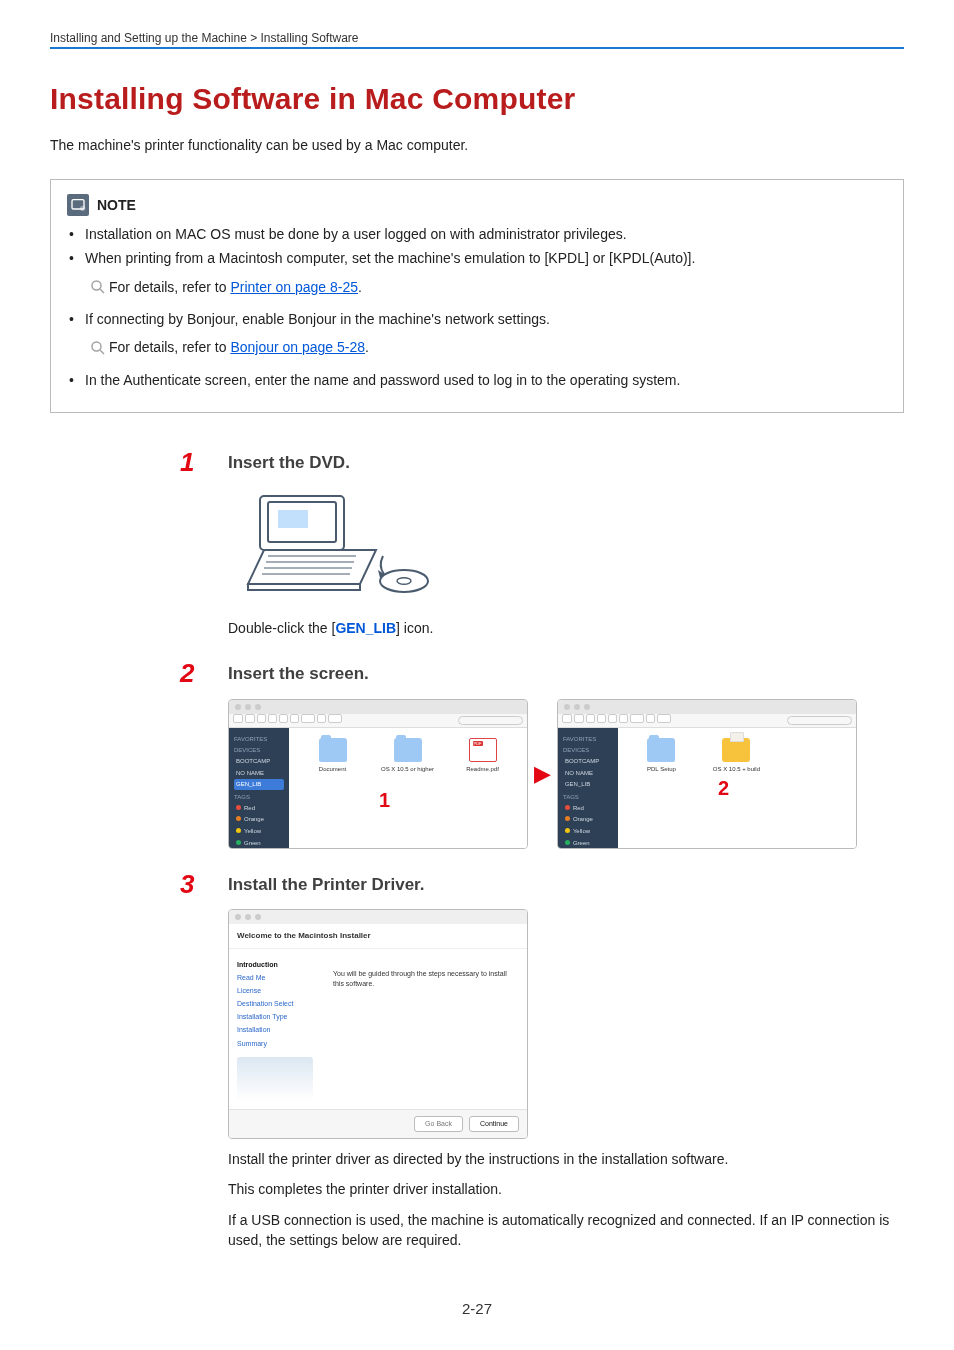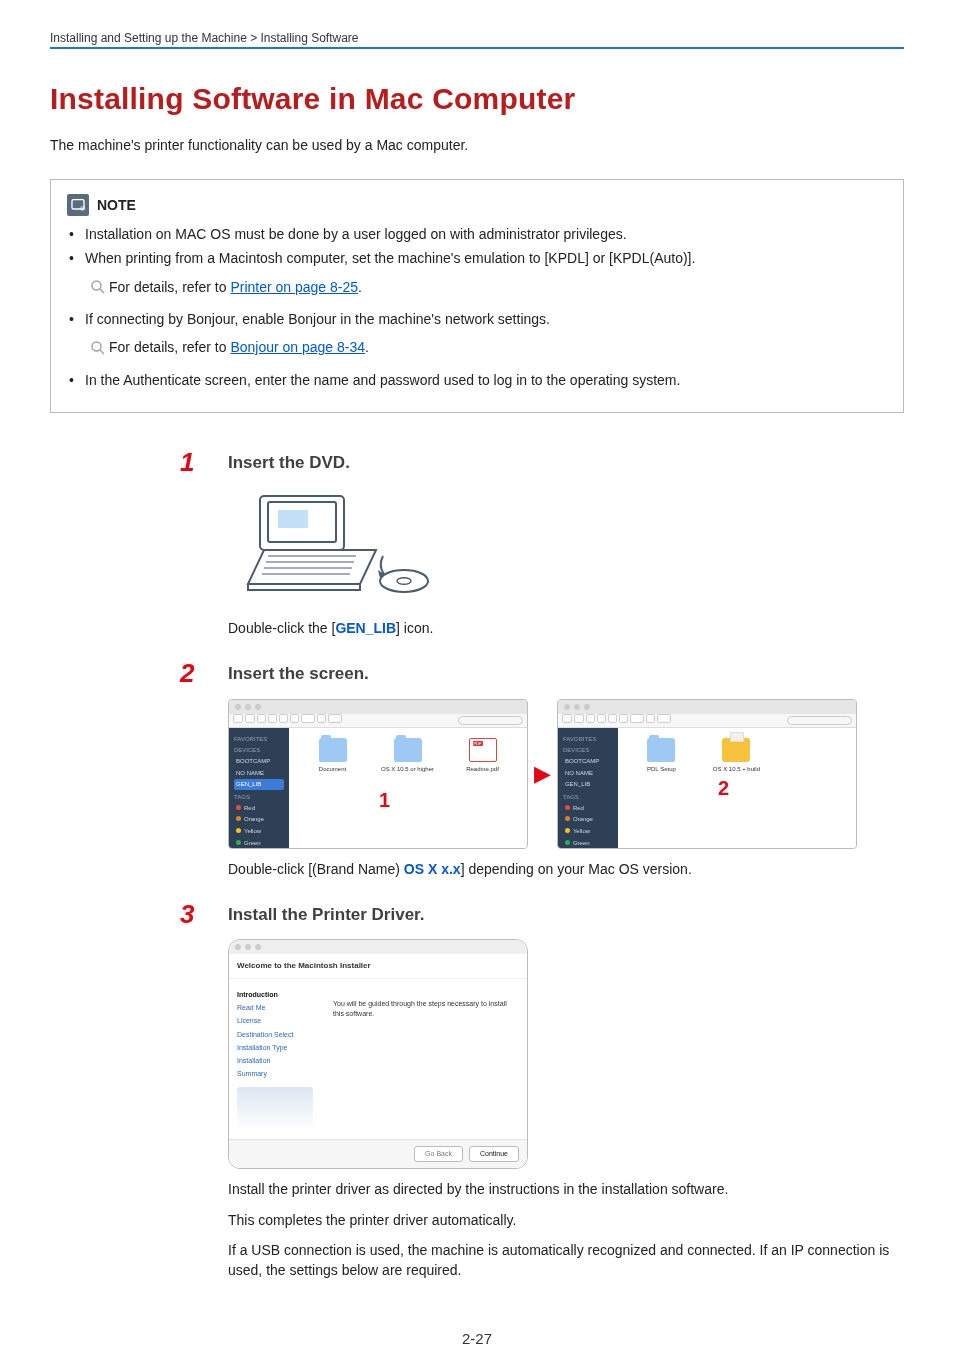"Bonjour on page 8-34" a.link { text: 8-34 -> 5-28 }
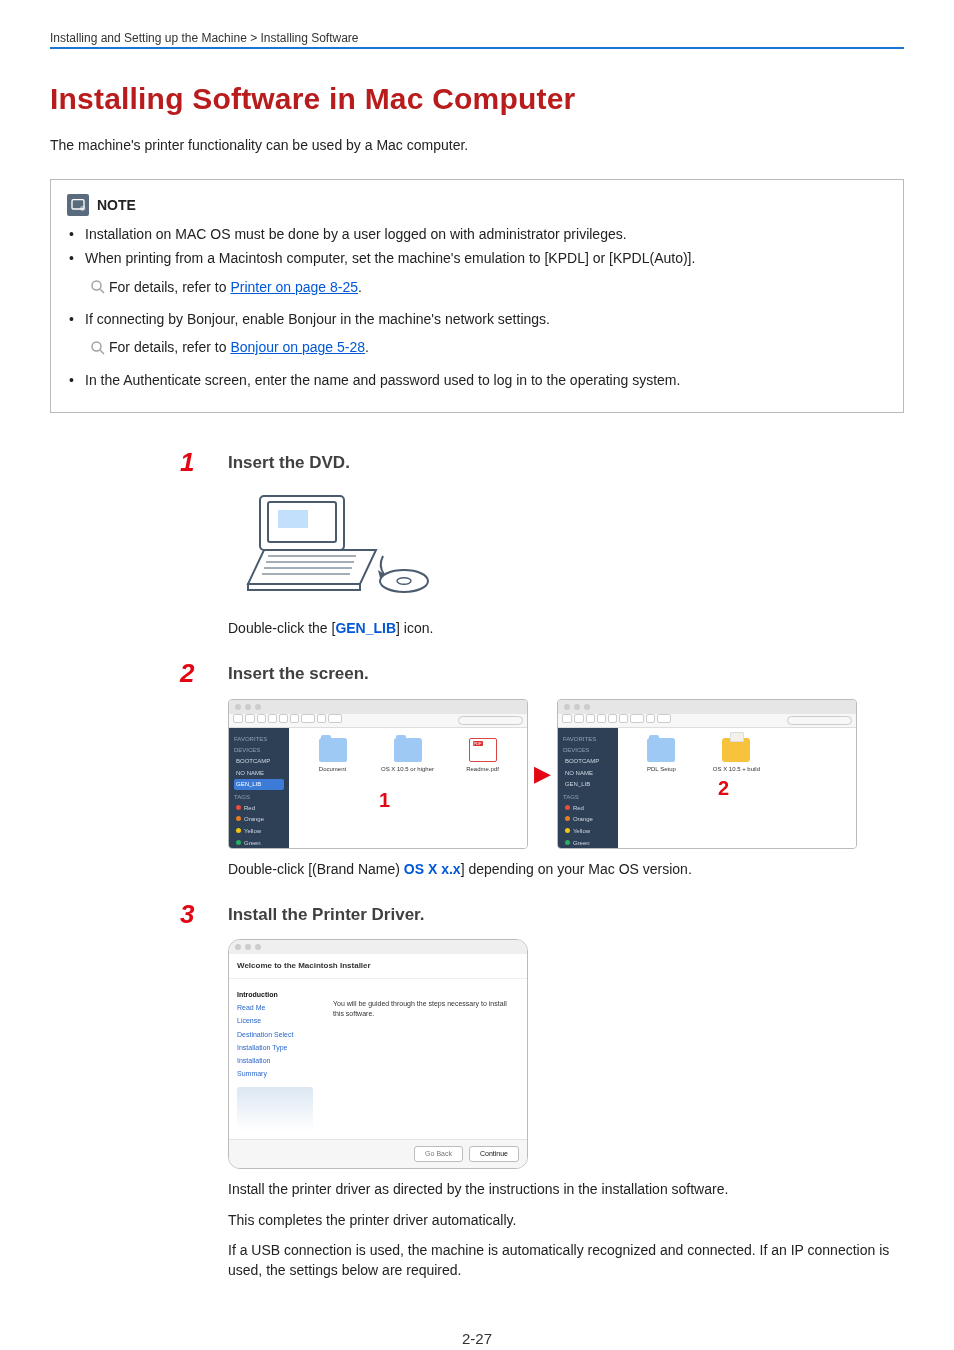"Double-click [(Brand Name) OS X" p { html: <p> <span>Double-click [(Brand Name) </span><span>OS X x.x</span><span>] depending on your Mac OS version.</span> </p> -> none }
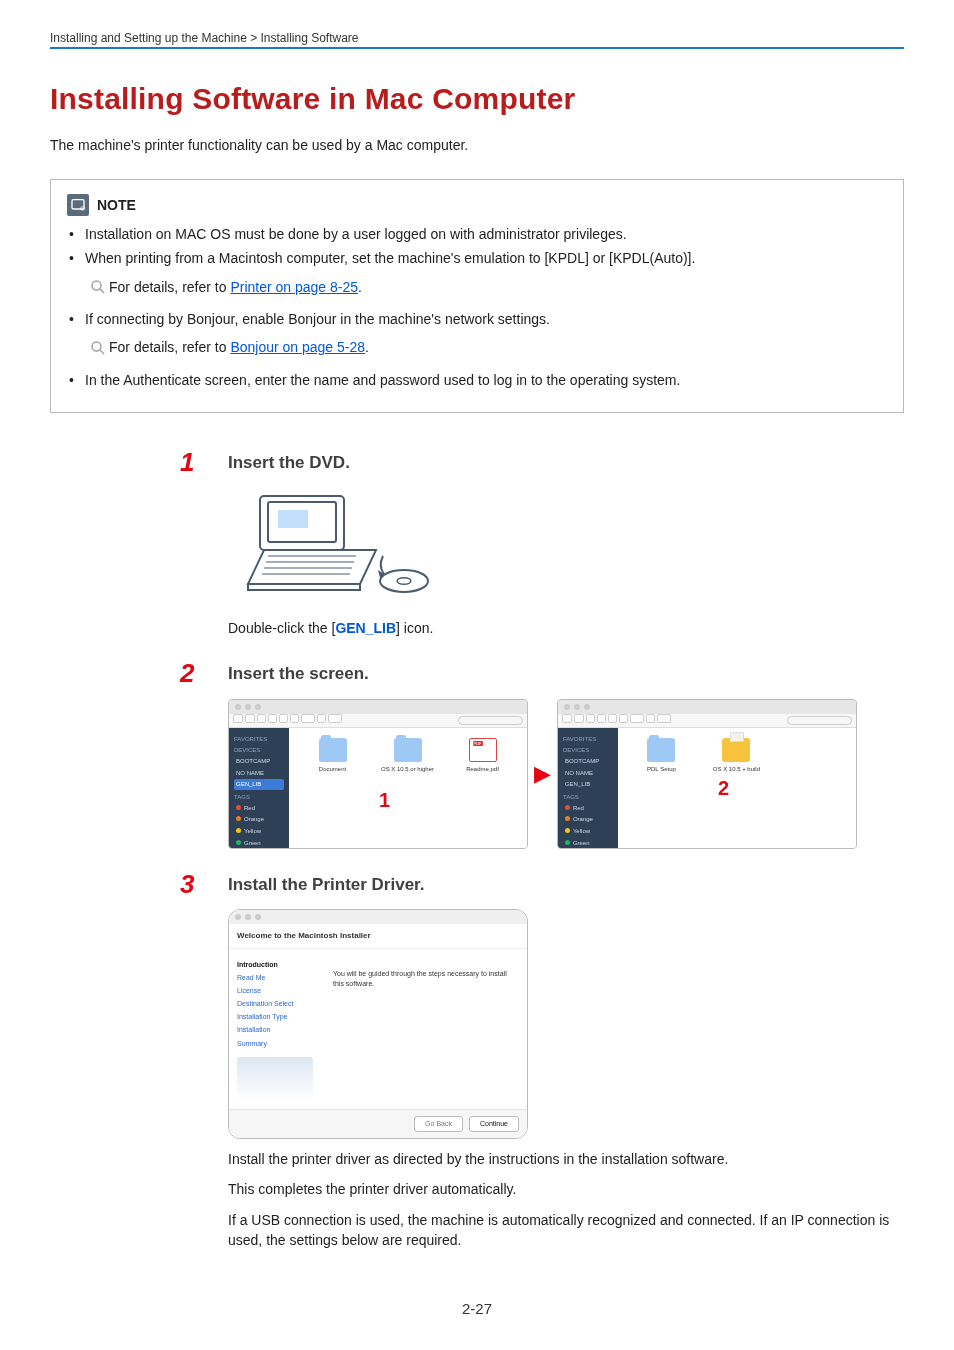"Welcome to the Macintosh Installer" .installer { border-radius: 12px -> 4px }
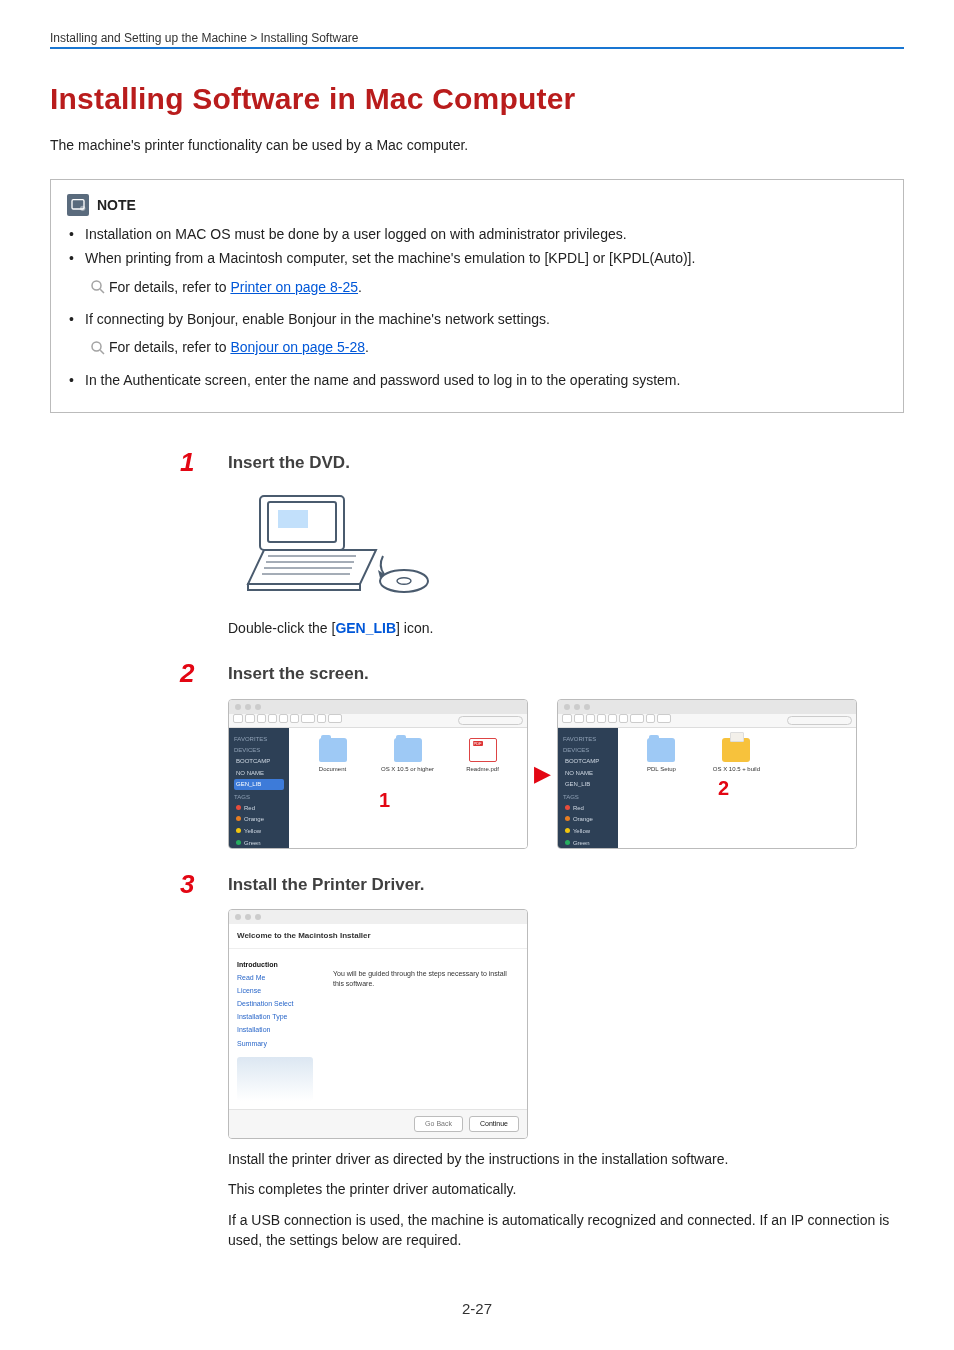"This completes the printer driver" p { text: automatically -> installation }
